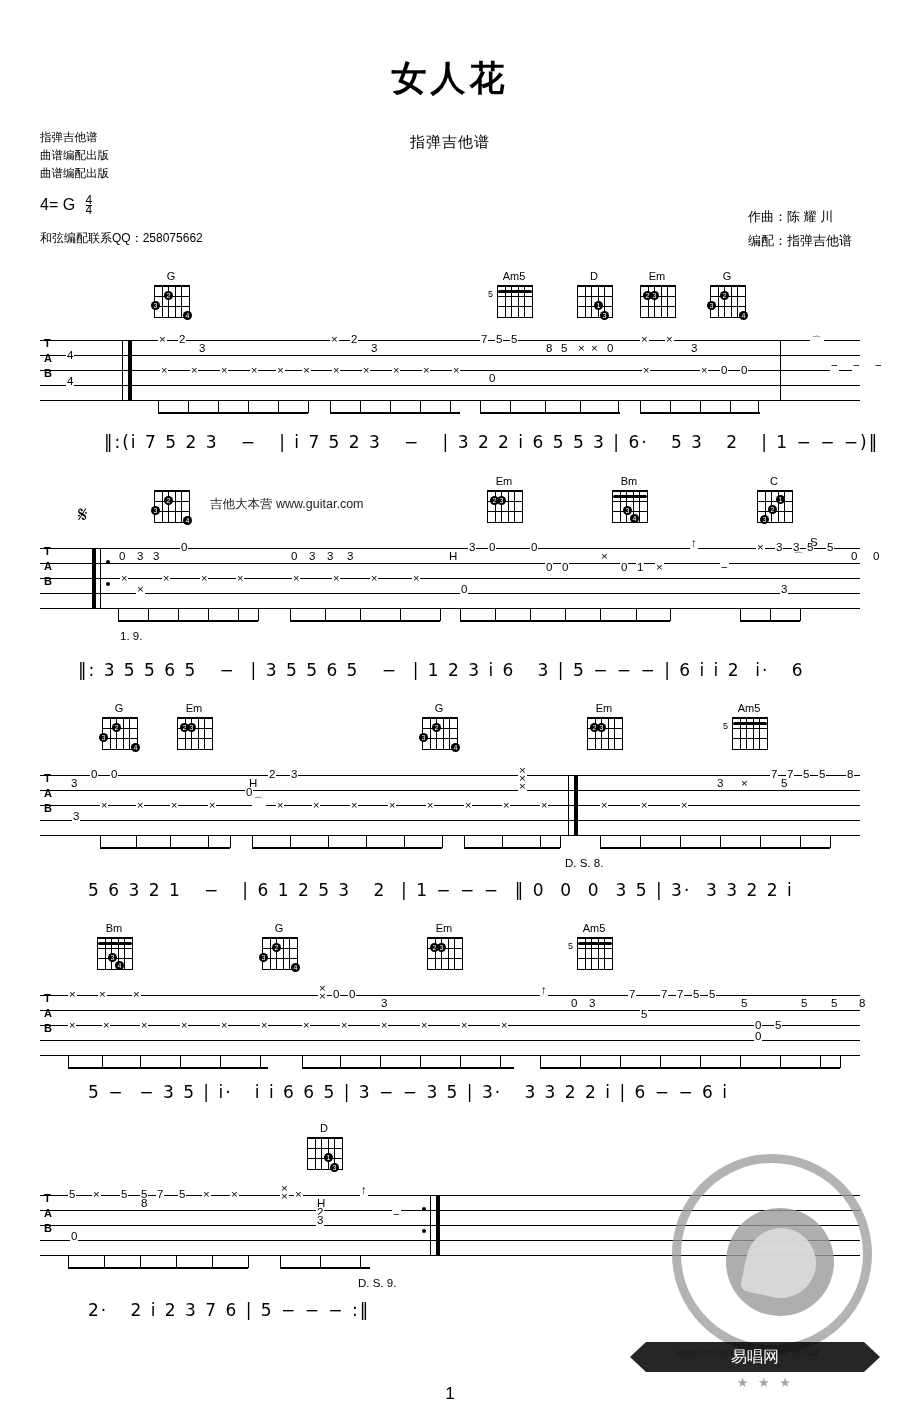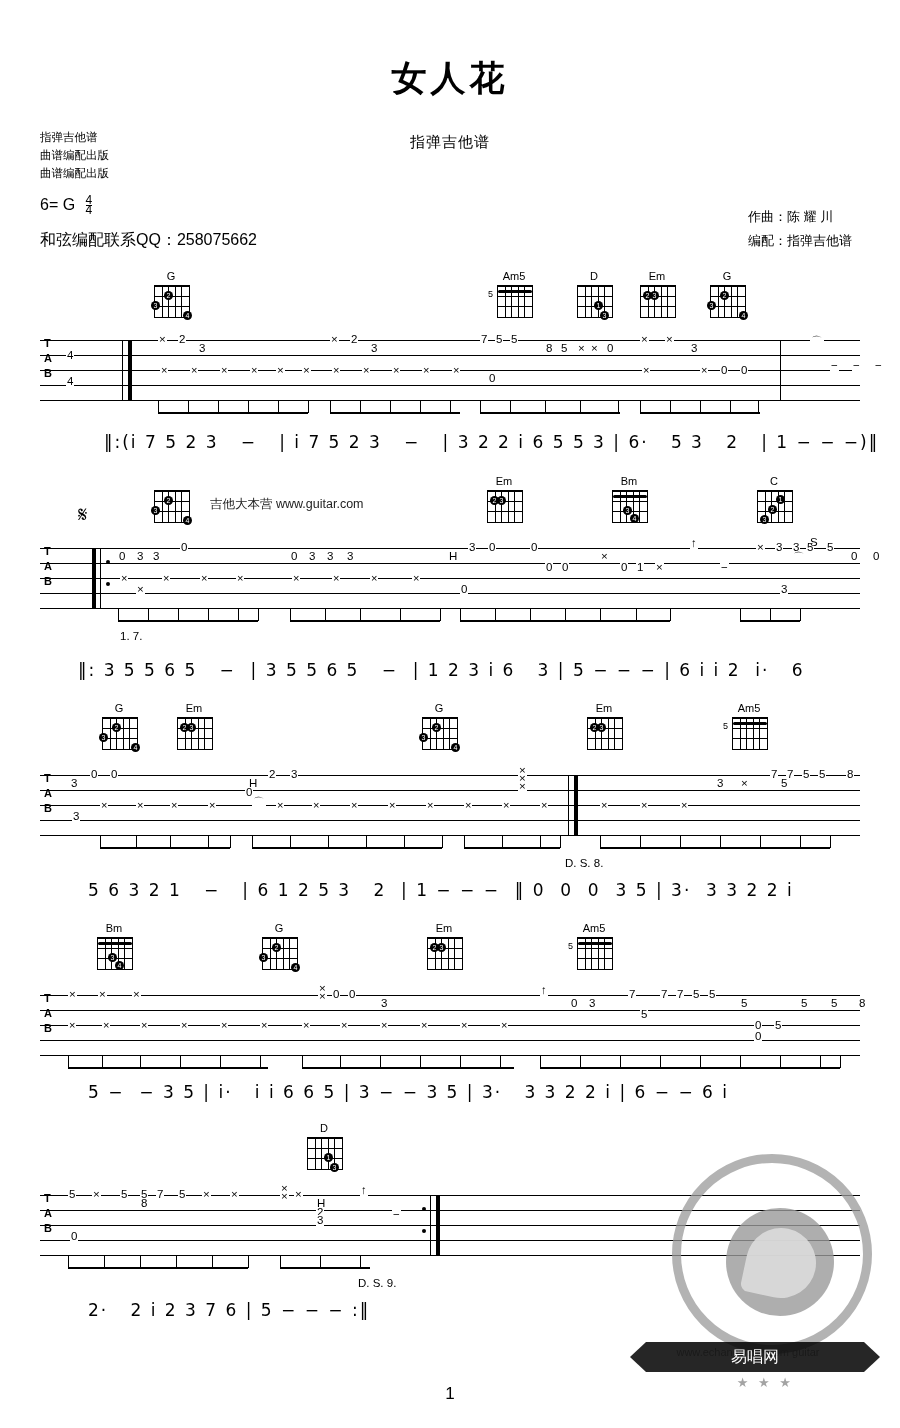"6= G" span { text: 6 -> 4 }
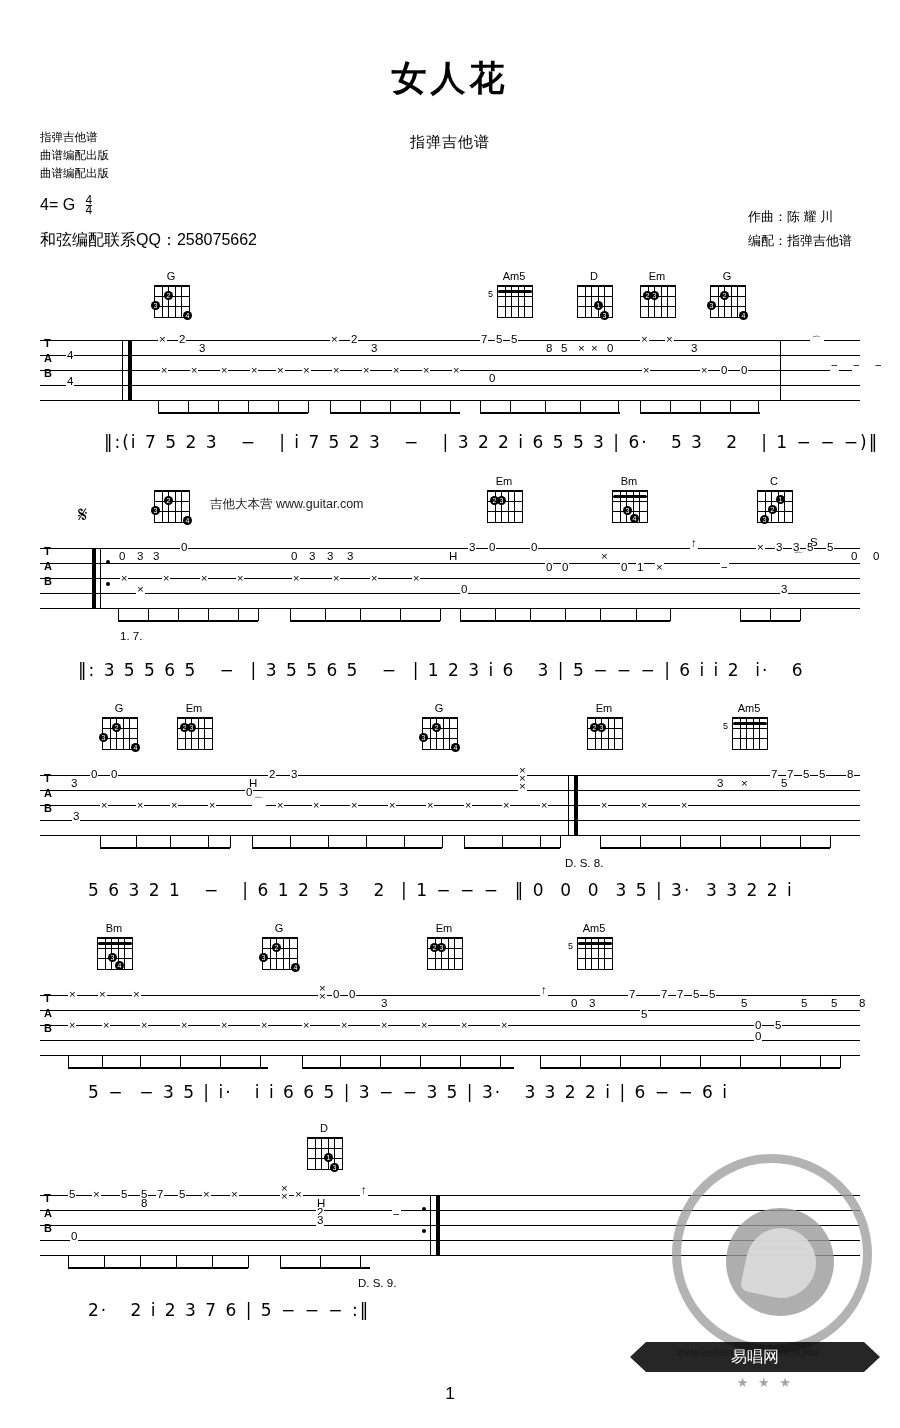"和弦编配联系QQ：258075662" .qq-line { font-size: 16px -> 12px }
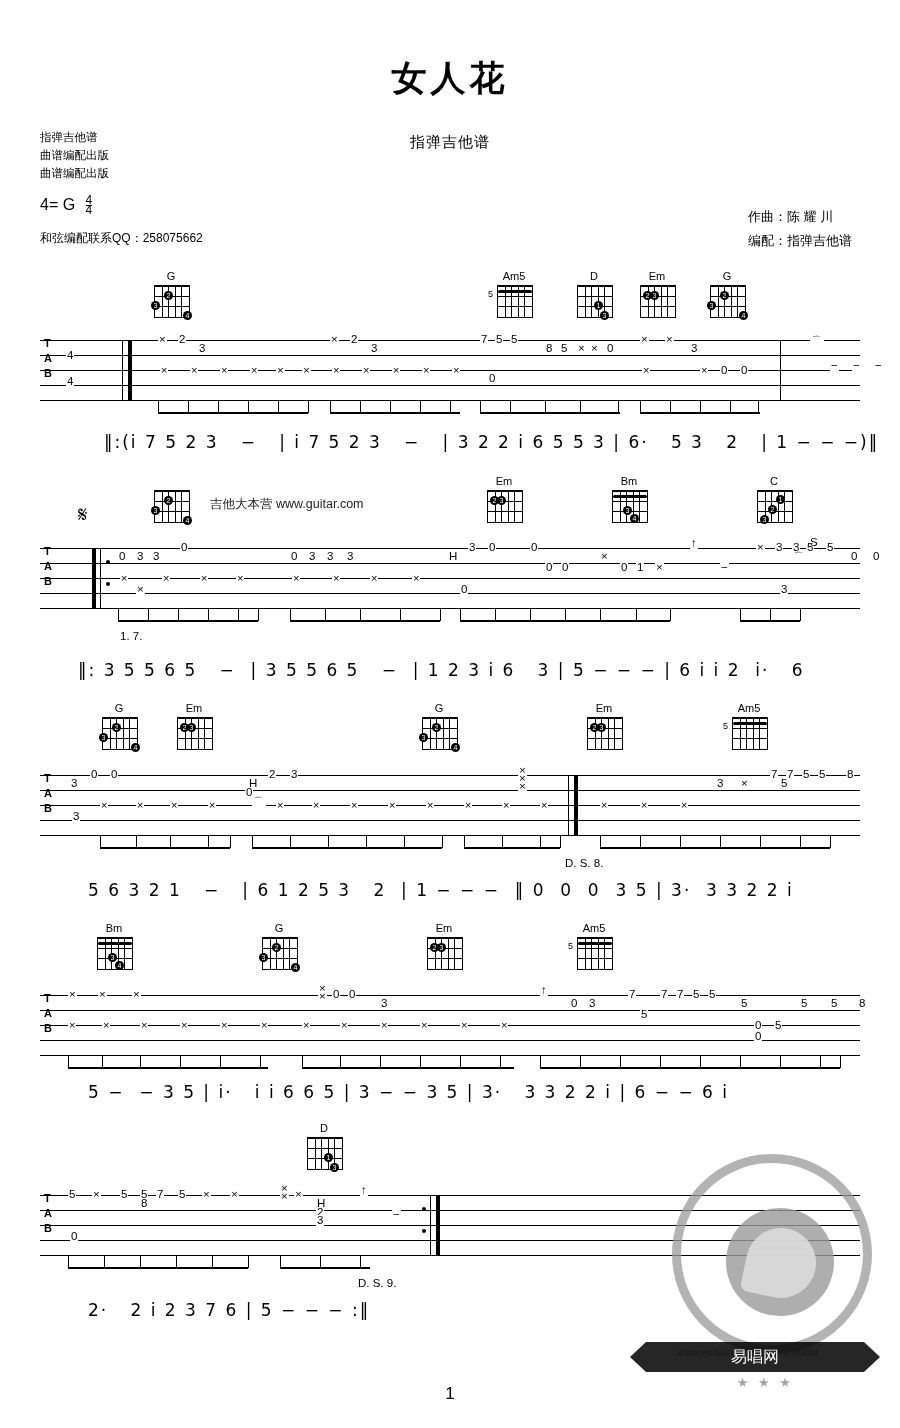"1. 7." div.textmark { text: 7 -> 9 }
